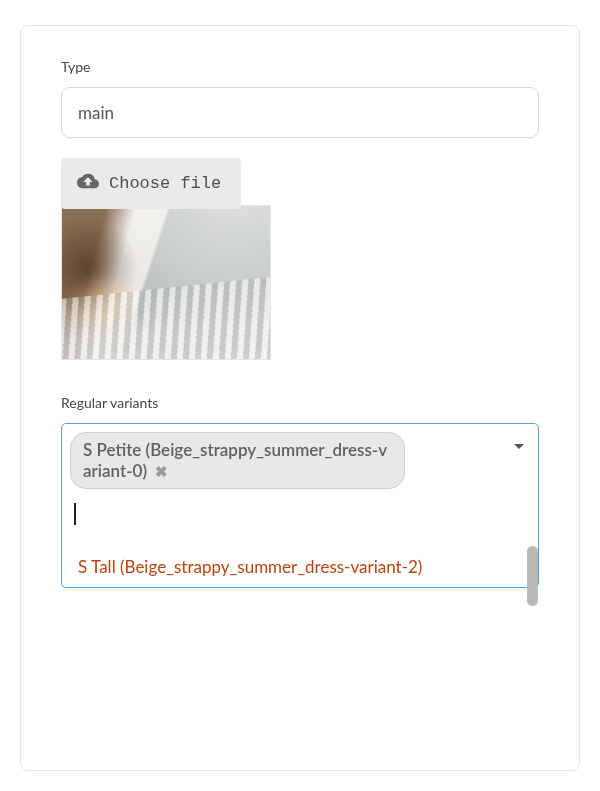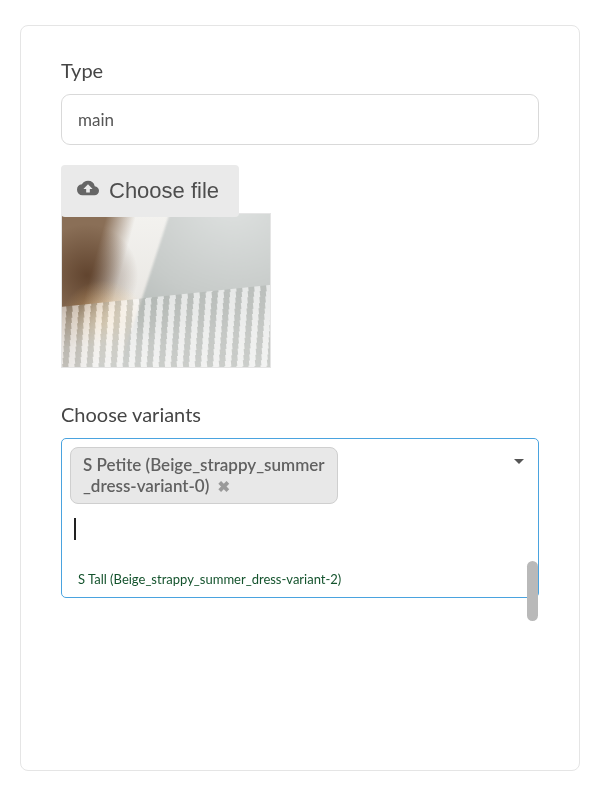"Type" .field-label { font-size: 20px -> 14px }
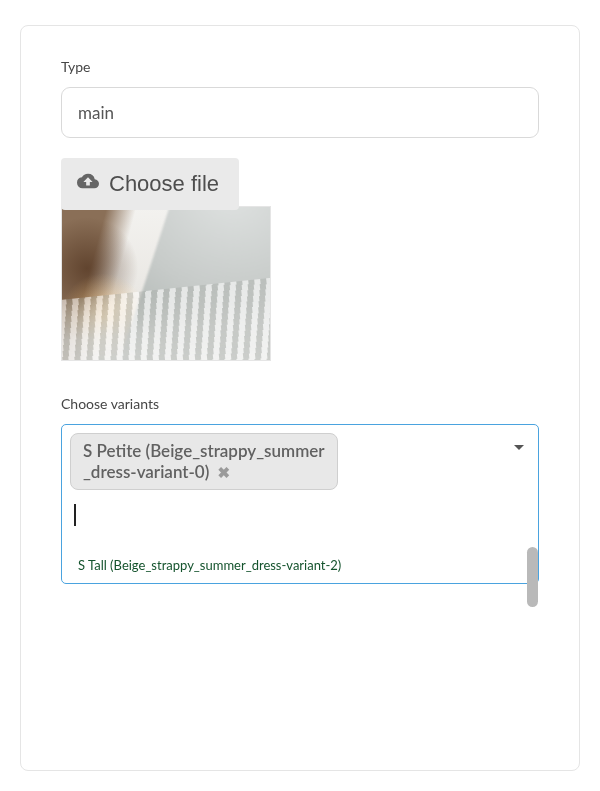"Choose file" .choose-file-btn { font-family: Liberation Sans, sans-serif -> Liberation Mono, monospace; font-size: 22px -> 17px }
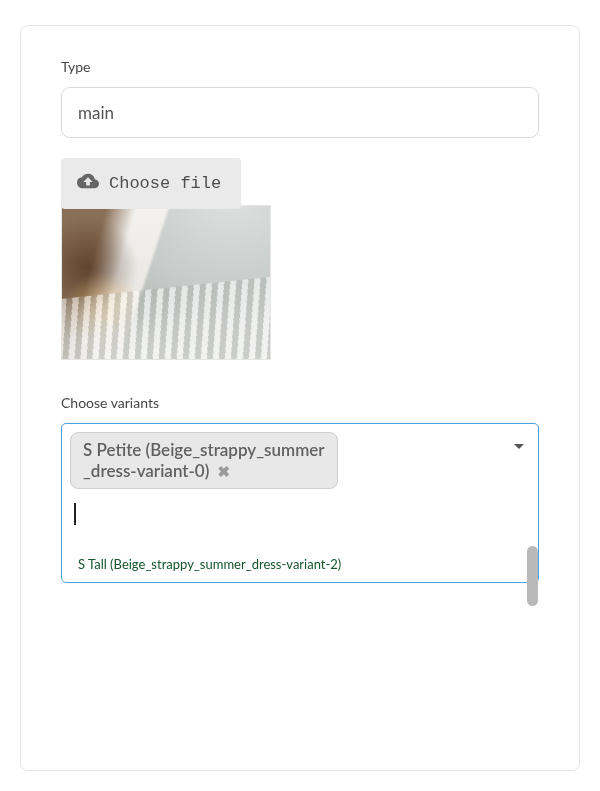"Choose variants" label.field-label { text: Choose -> Regular }
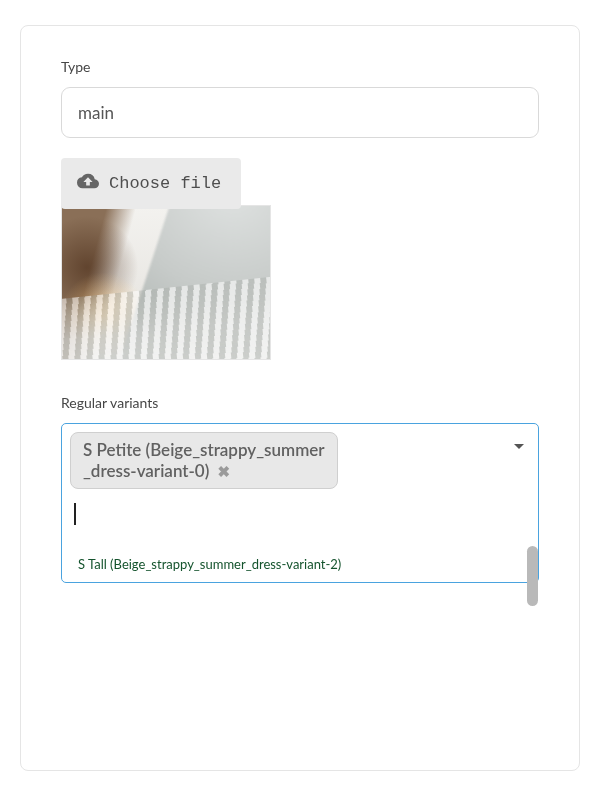"S Petite" .variant-chip { border-radius: 8px -> 16px; width: 268px -> 335px }
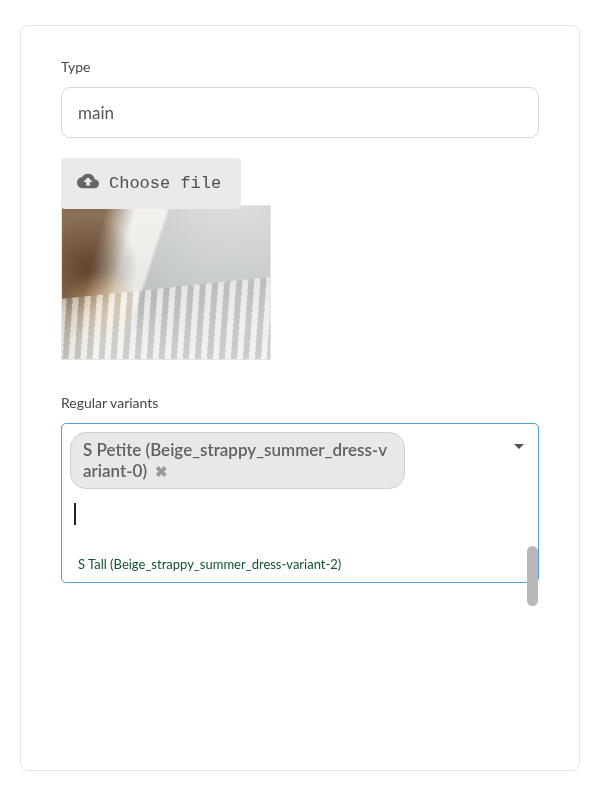"S Tall" .dropdown-option { color: #14532d -> #c2410c; font-size: 13px -> 17px }
